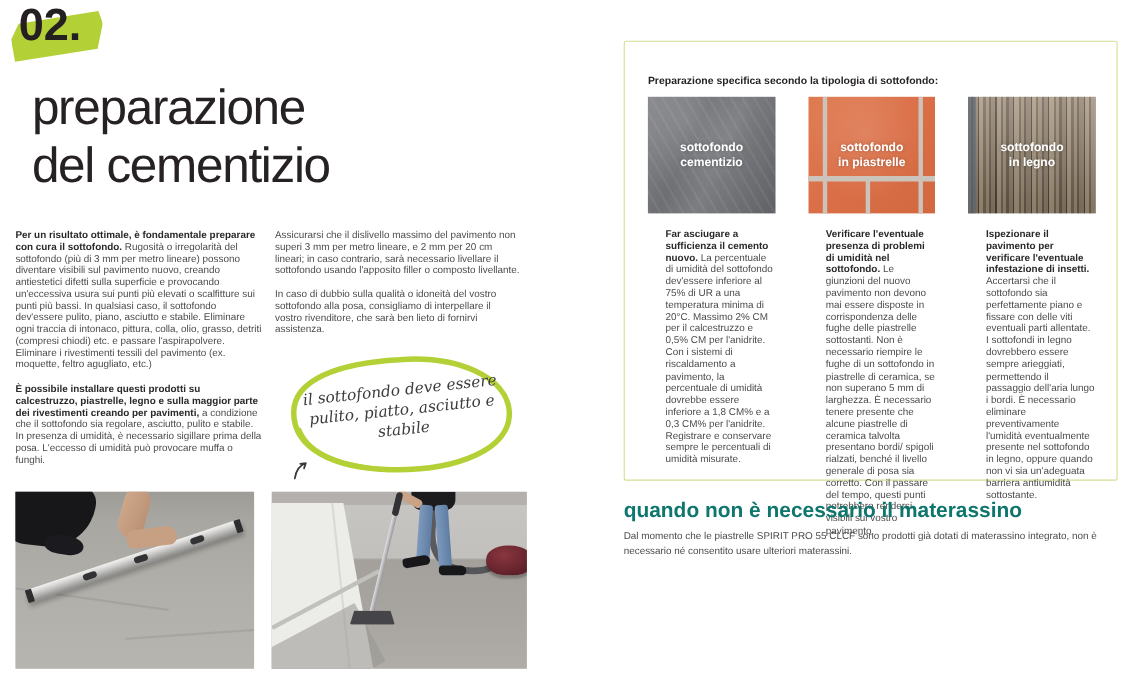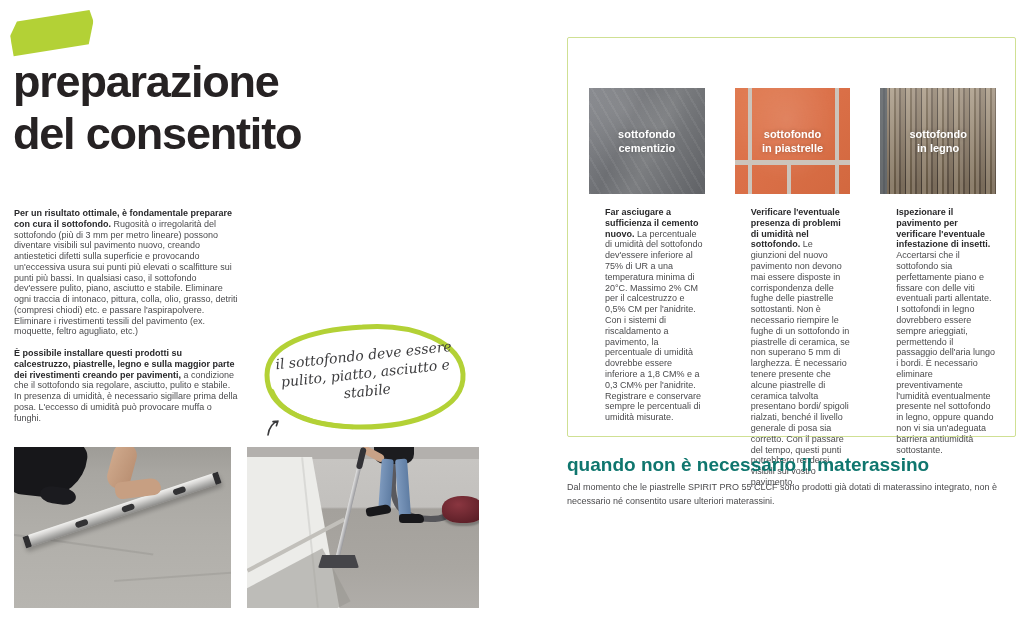"02." div.chapter-num { html: none -> <div>02.</div> }
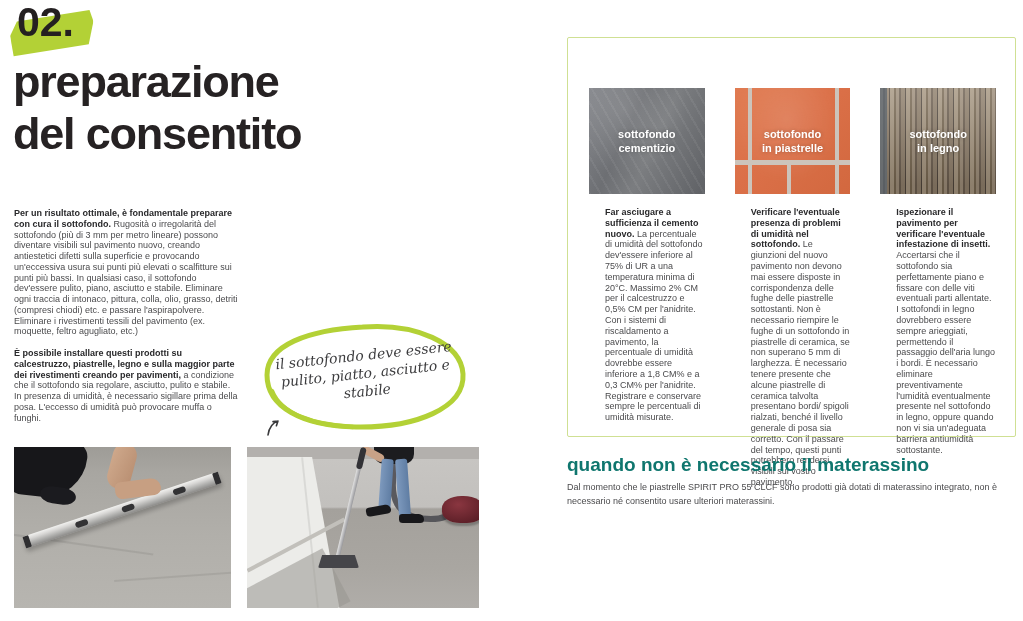"preparazione" .page-title { font-weight: 700 -> 400; margin: 0 -> 16px }
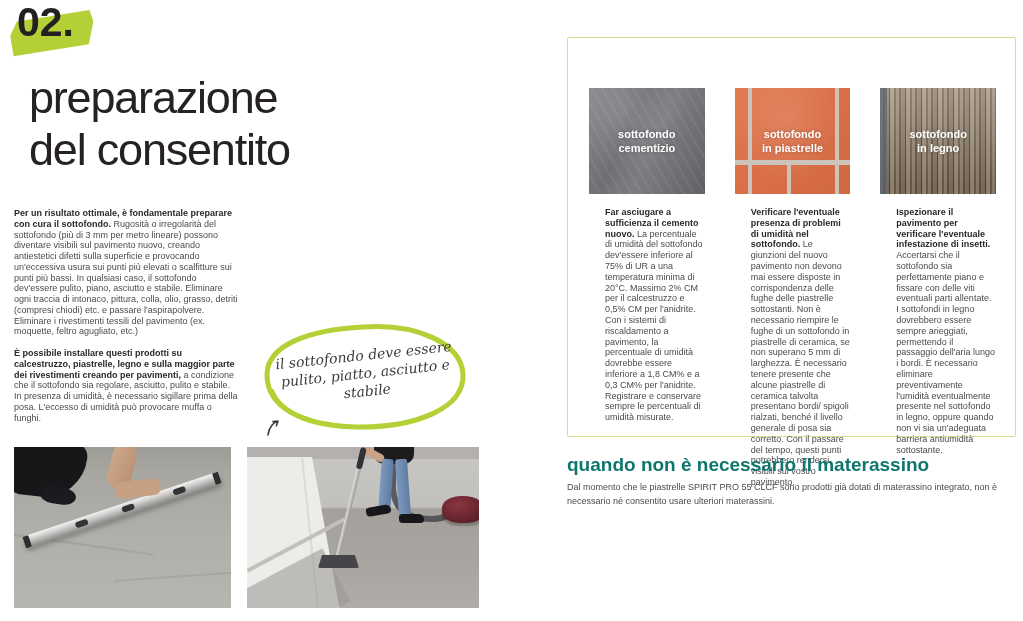"Preparazione specifica secondo la" div.box-header { html: none -> <div>Preparazione specifica secondo la tipologia di sottofondo:</div> }
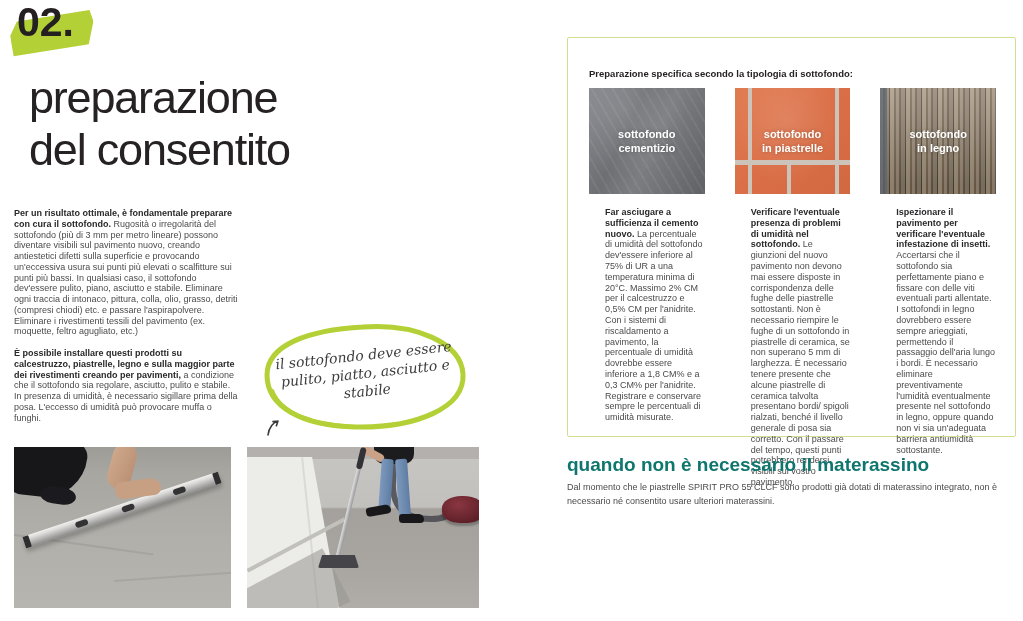"del consentito" span { text: consentito -> cementizio }
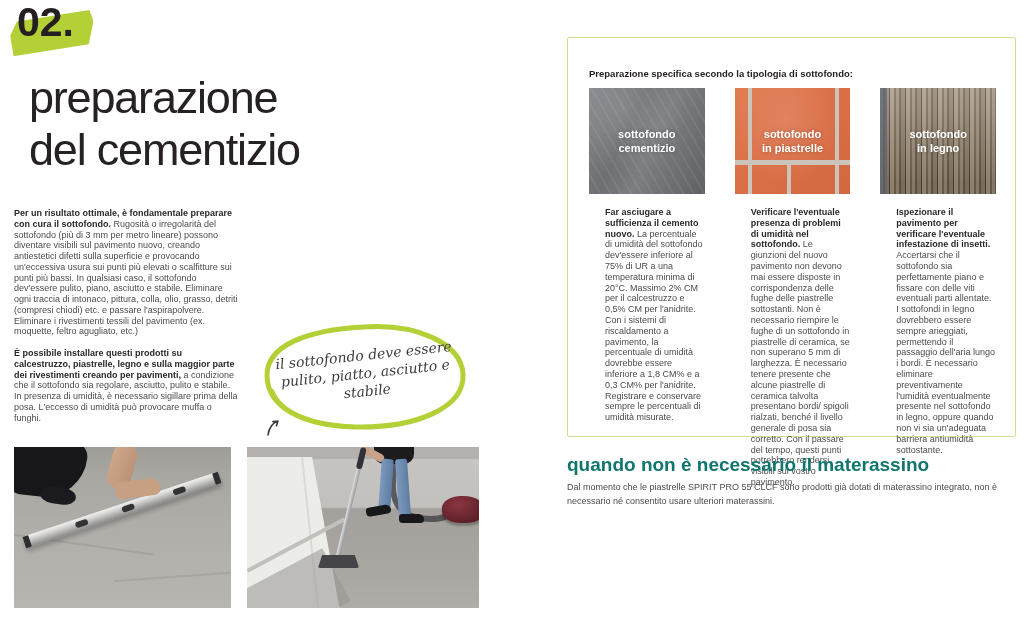"Assicurarsi che il dislivello massimo" p { html: none -> <p>Assicurarsi che il dislivello massimo del pavimento non superi 3 mm per metro lineare, e 2 mm per 20 cm lineari; in caso contrario, sarà necessario livellare il sottofondo usando l'apposito filler o composto livellante.</p> }
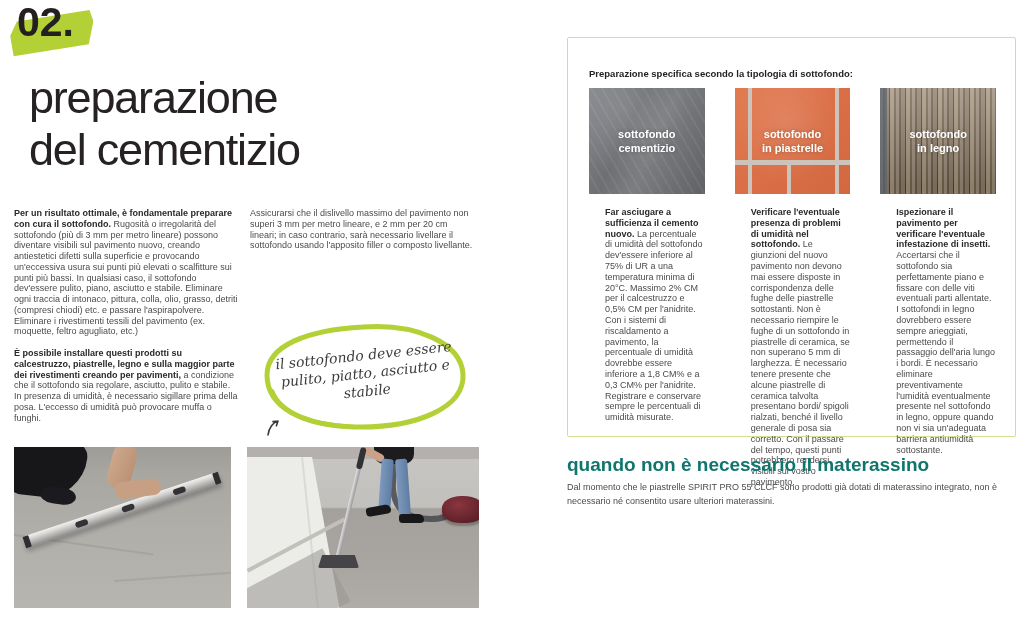"In caso di dubbio sulla" p { html: none -> <p>In caso di dubbio sulla qualità o idoneità del vostro sottofondo alla posa, consigliamo di interpellare il vostro rivenditore, che sarà ben lieto di fornirvi assistenza.</p> }
